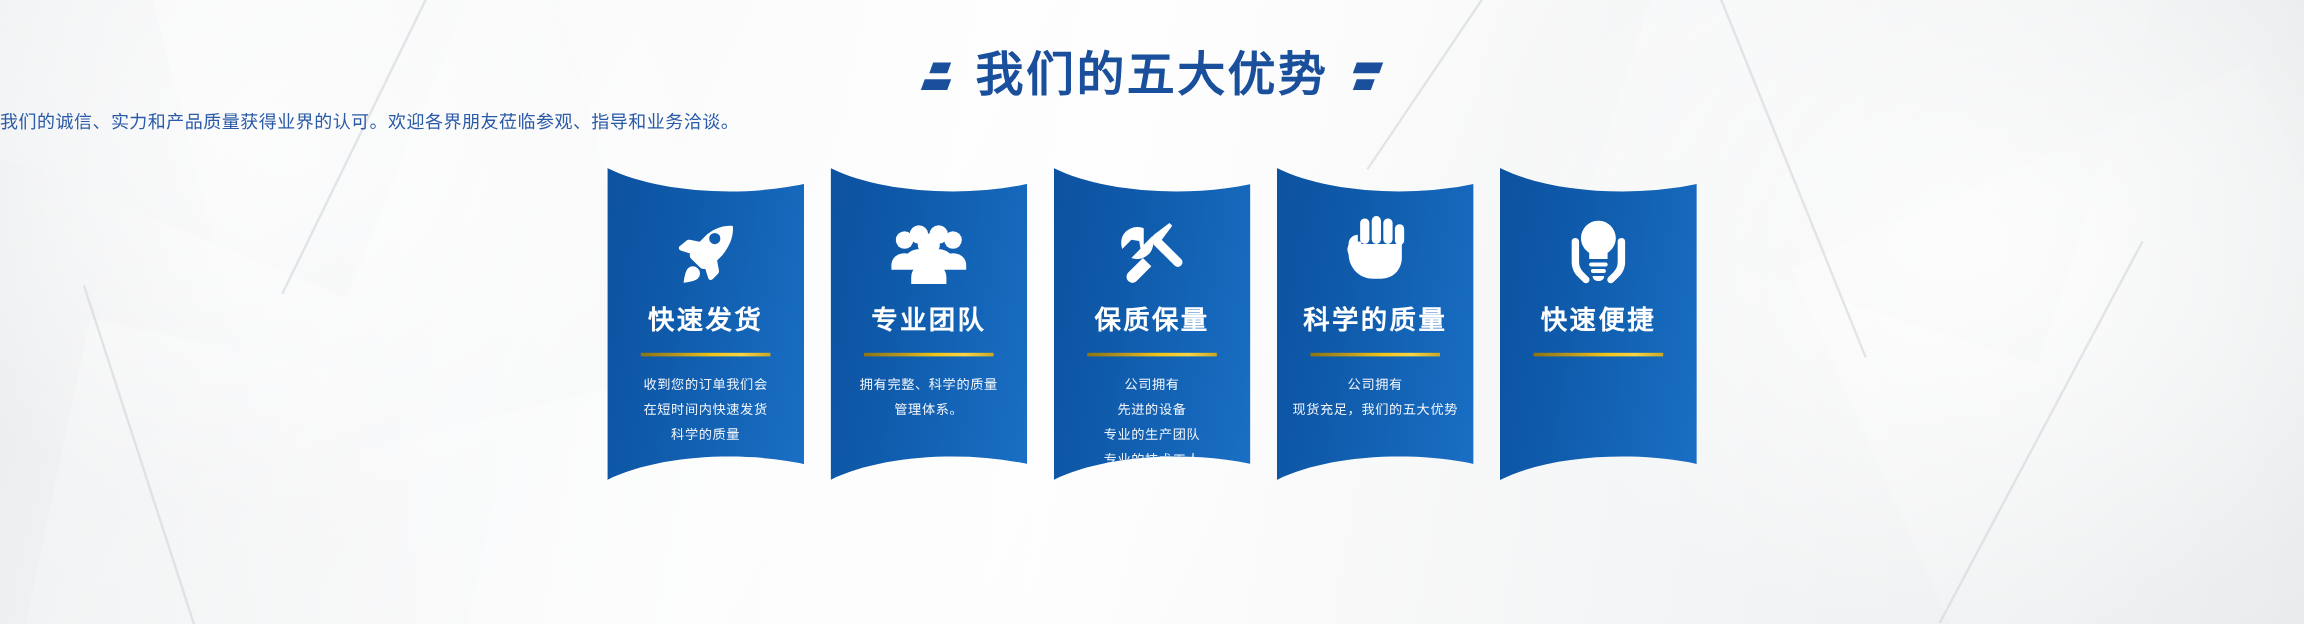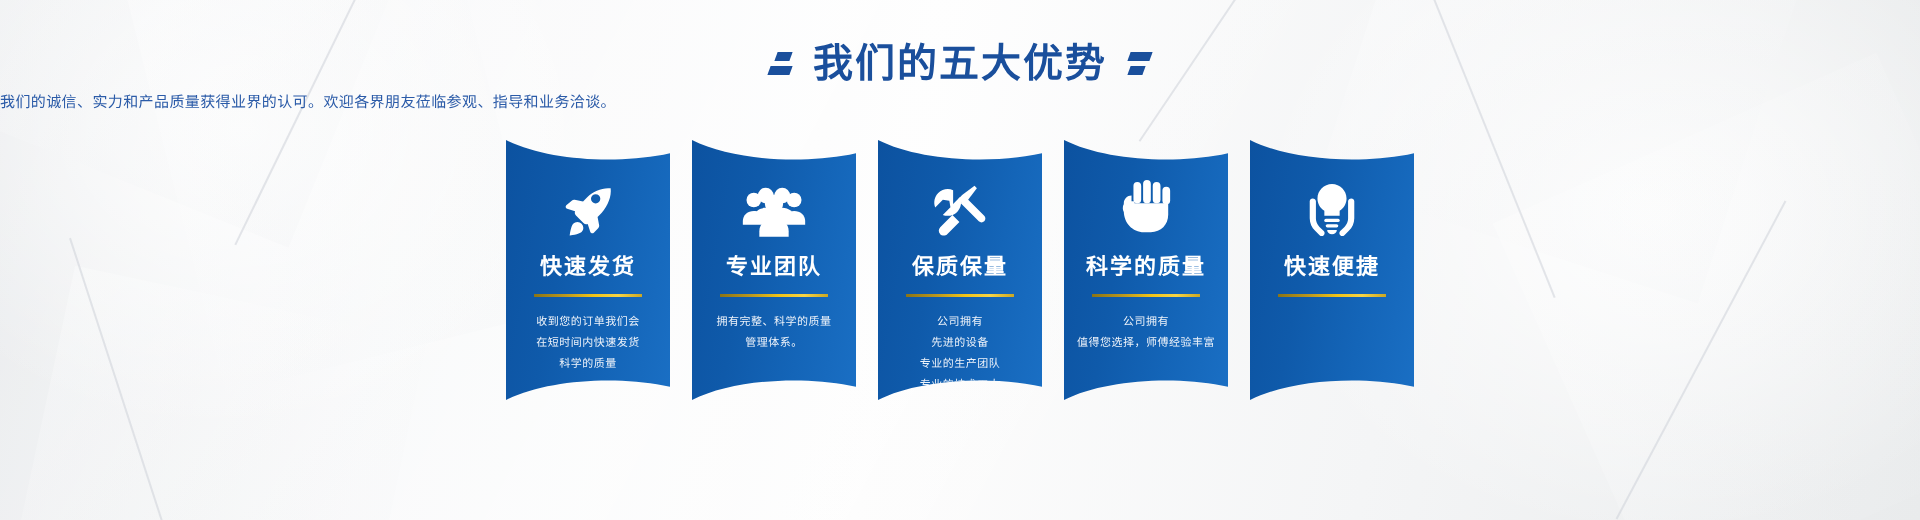"值得您选择，师傅经验丰富" div { text: 值得您选择，师傅经验丰富 -> 现货充足，我们的五大优势 }
